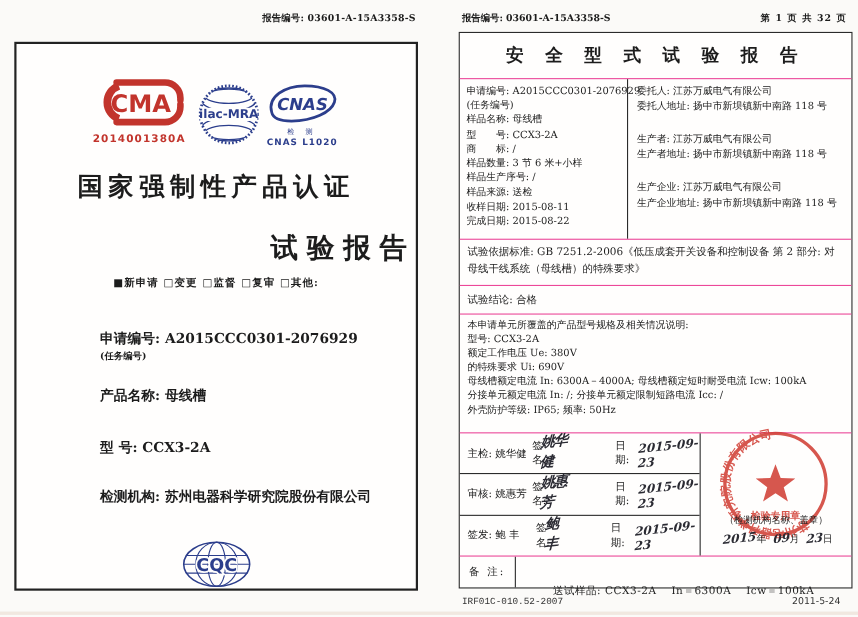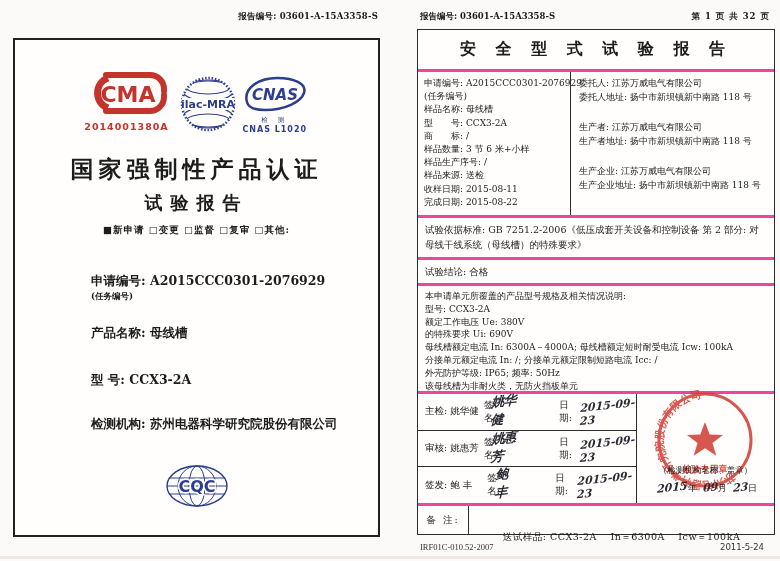"安 全 型 式 试" .row { border-bottom: 3px solid #ec4899 -> 1px solid #ec4899 }
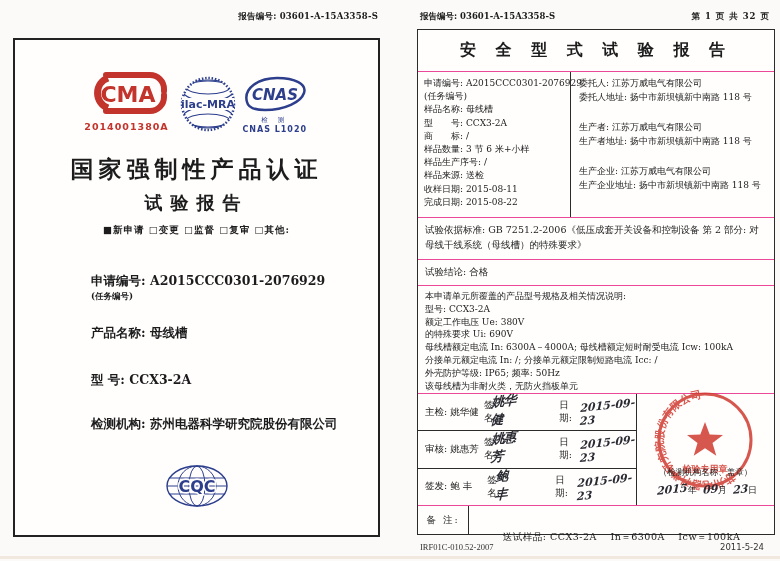"试验报告" .lp-title2 { font-size: 18px -> 25px; margin-top: 6px -> 24px; text-align: center -> right }
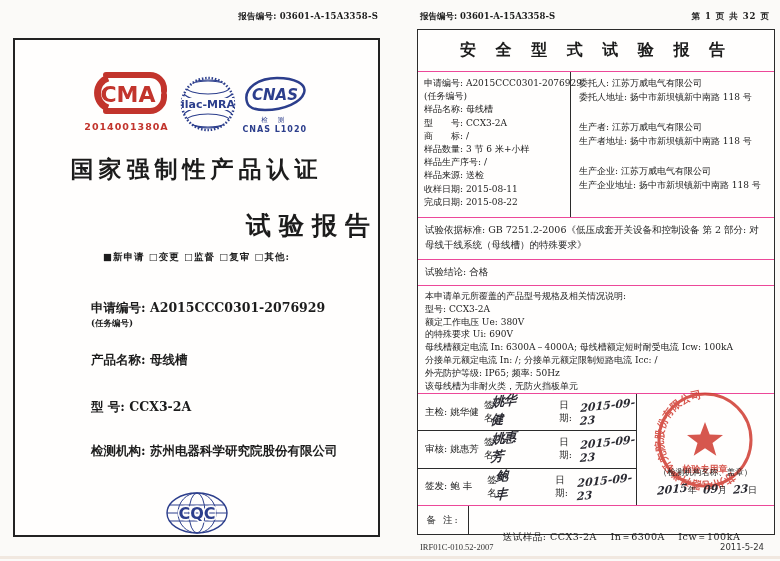"该母线槽为非耐火类，无防火挡板单元" div.spec-line { html: <div>该母线槽为非耐火类，无防火挡板单元</div> -> none }
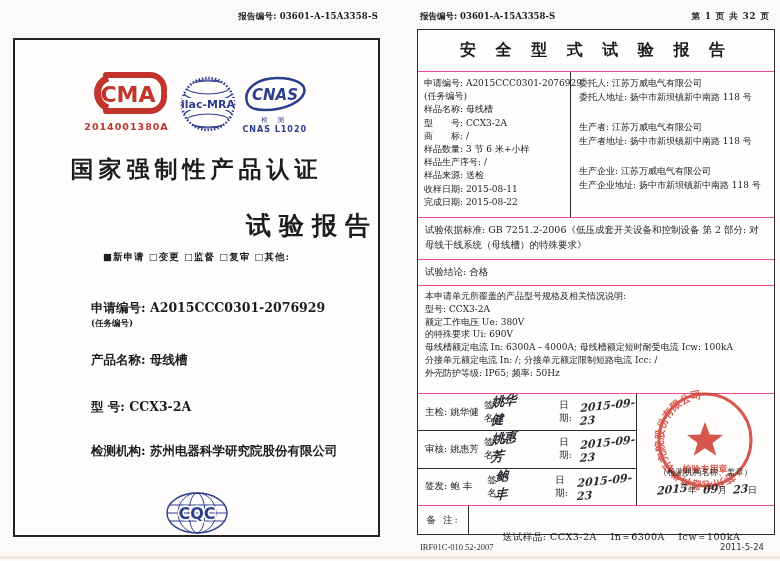"IRF01C-010.52-2007" .rp-footer-left { font-family: Liberation Serif, serif -> Liberation Mono, monospace }
